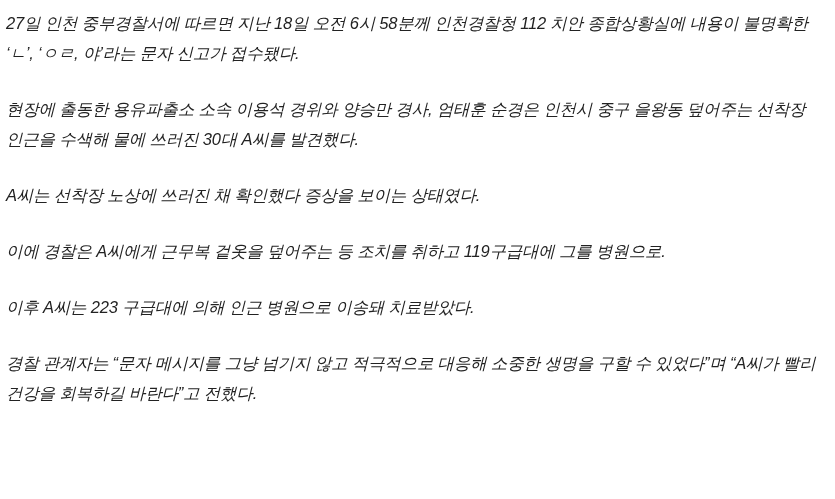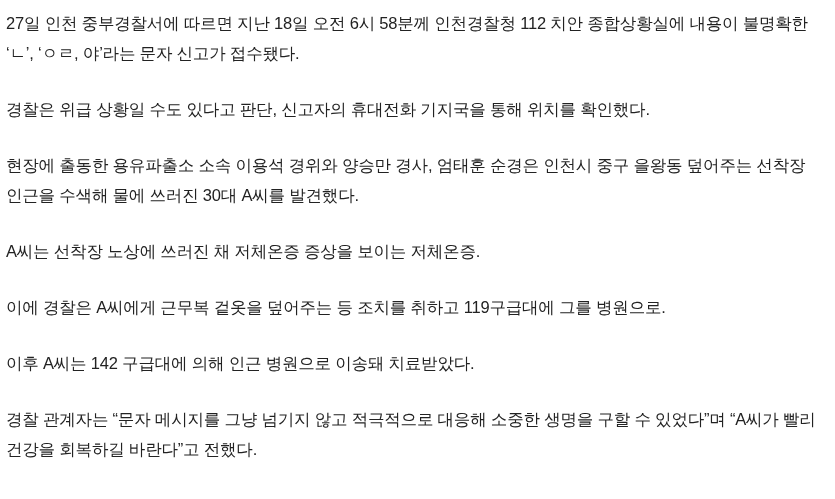"27일 인천 중부경찰서에 따르면 지난" .para { font-style: none -> italic }
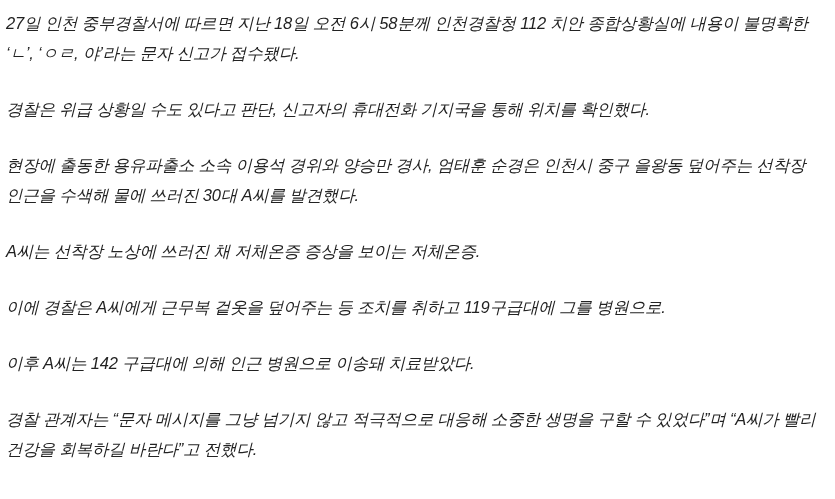"경찰은 위급 상황일 수도 있다고" p.para { html: <p>경찰은 위급 상황일 수도 있다고 판단, 신고자의 휴대전화 기지국을 통해 위치를 확인했다.</p> -> none }
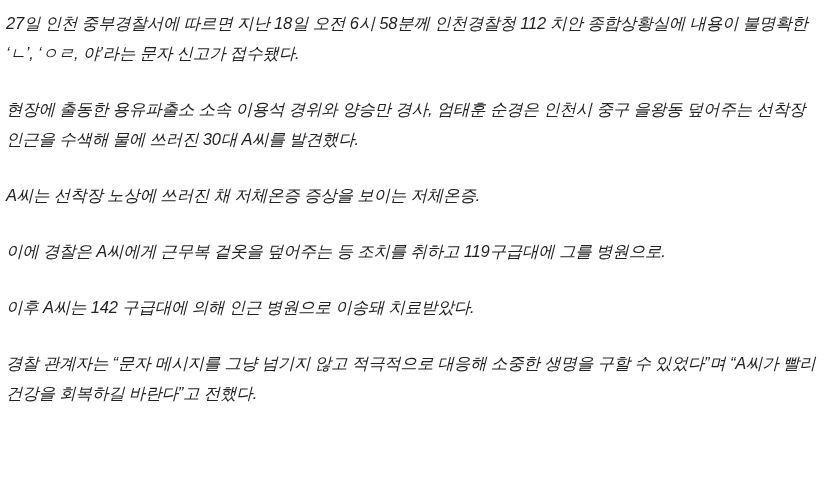"A씨는 선착장 노상에 쓰러진 채" p.para { text: 저체온증 증상을 보이는 저체온증 -> 확인했다 증상을 보이는 상태였다 }
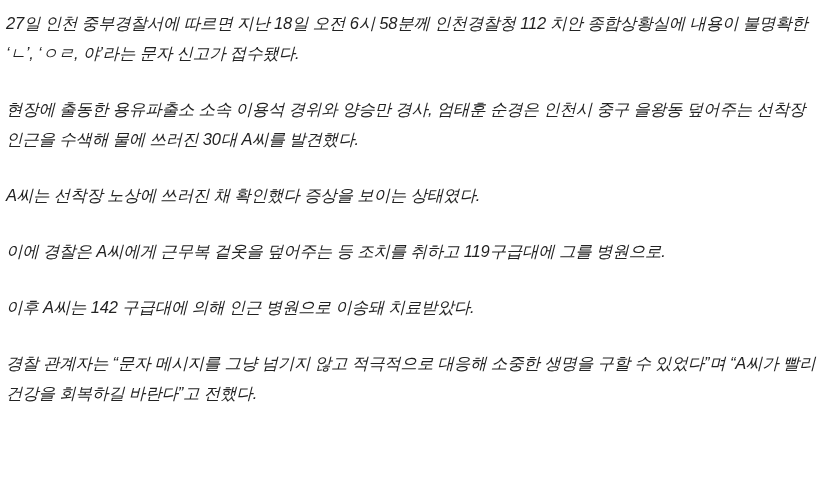"이후 A씨는 142 구급대에 의해" p.para { text: 142 -> 223 }
